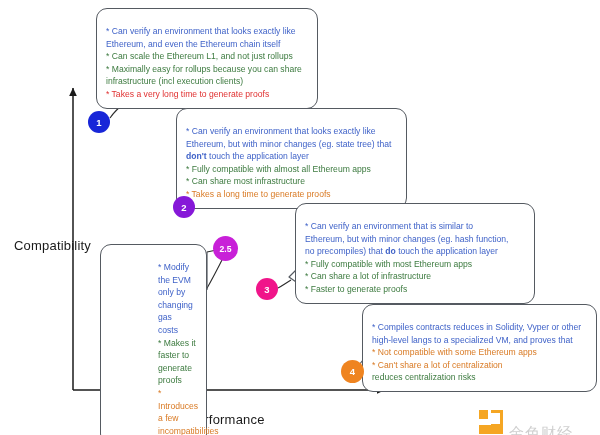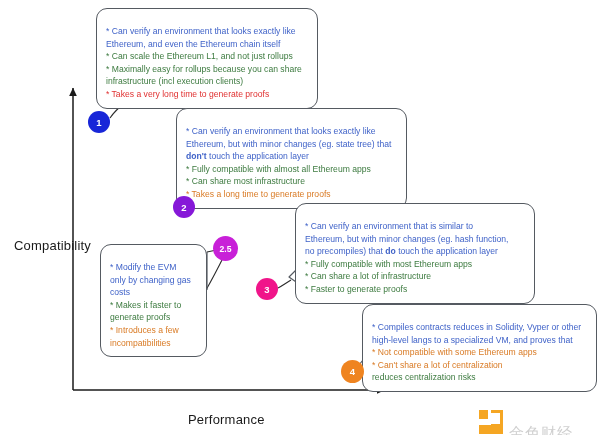"* Modify the EVM" #box-25 .line { margin-left: none -> 48px }
